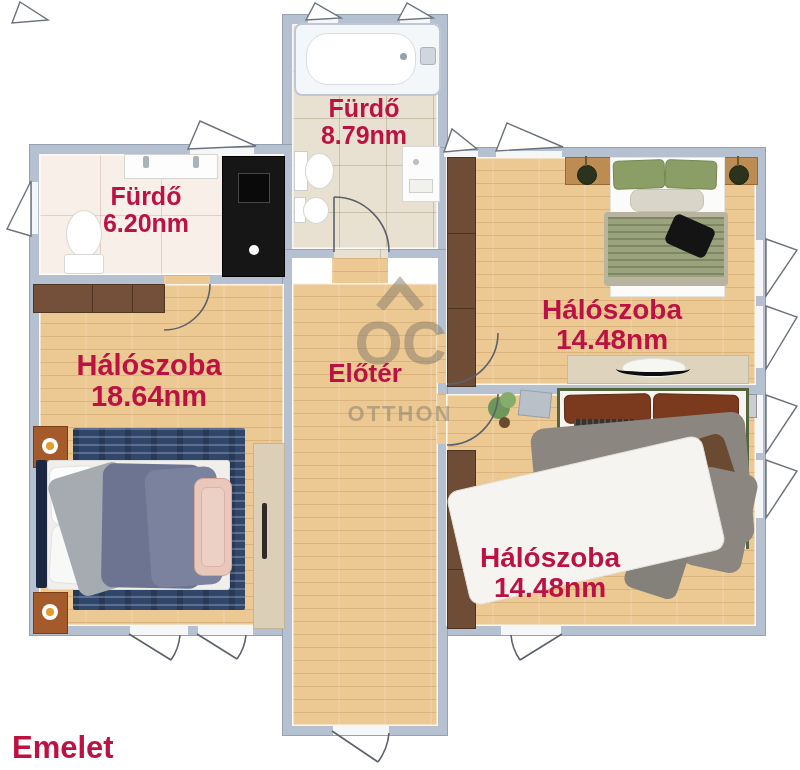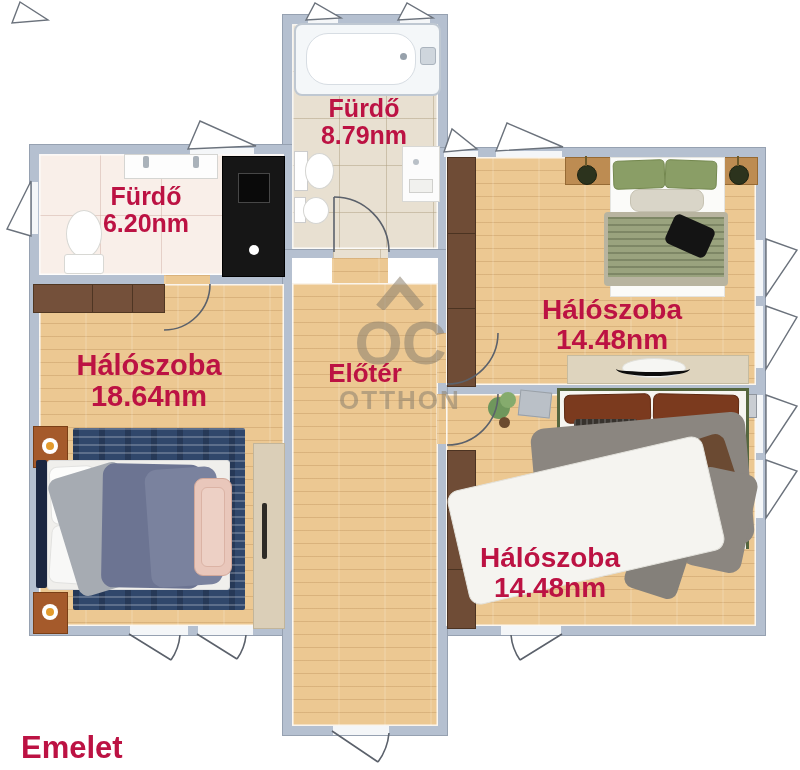"OTTHON" .wm-line1 { font-size: 26px -> 22px; margin-top: 12px -> 28px }
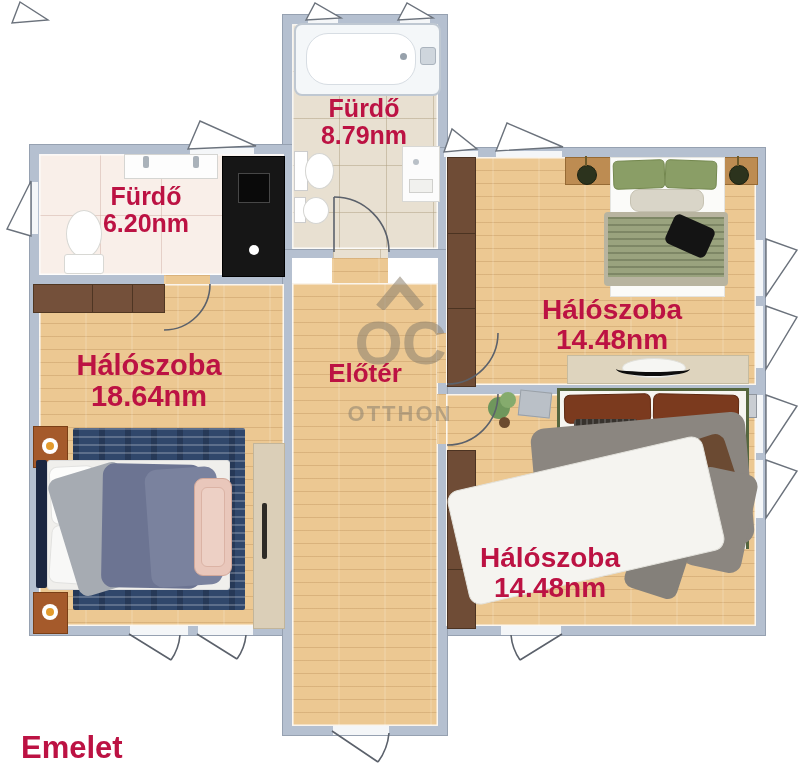"Emelet" .emelet { left: 21px -> 12px }
